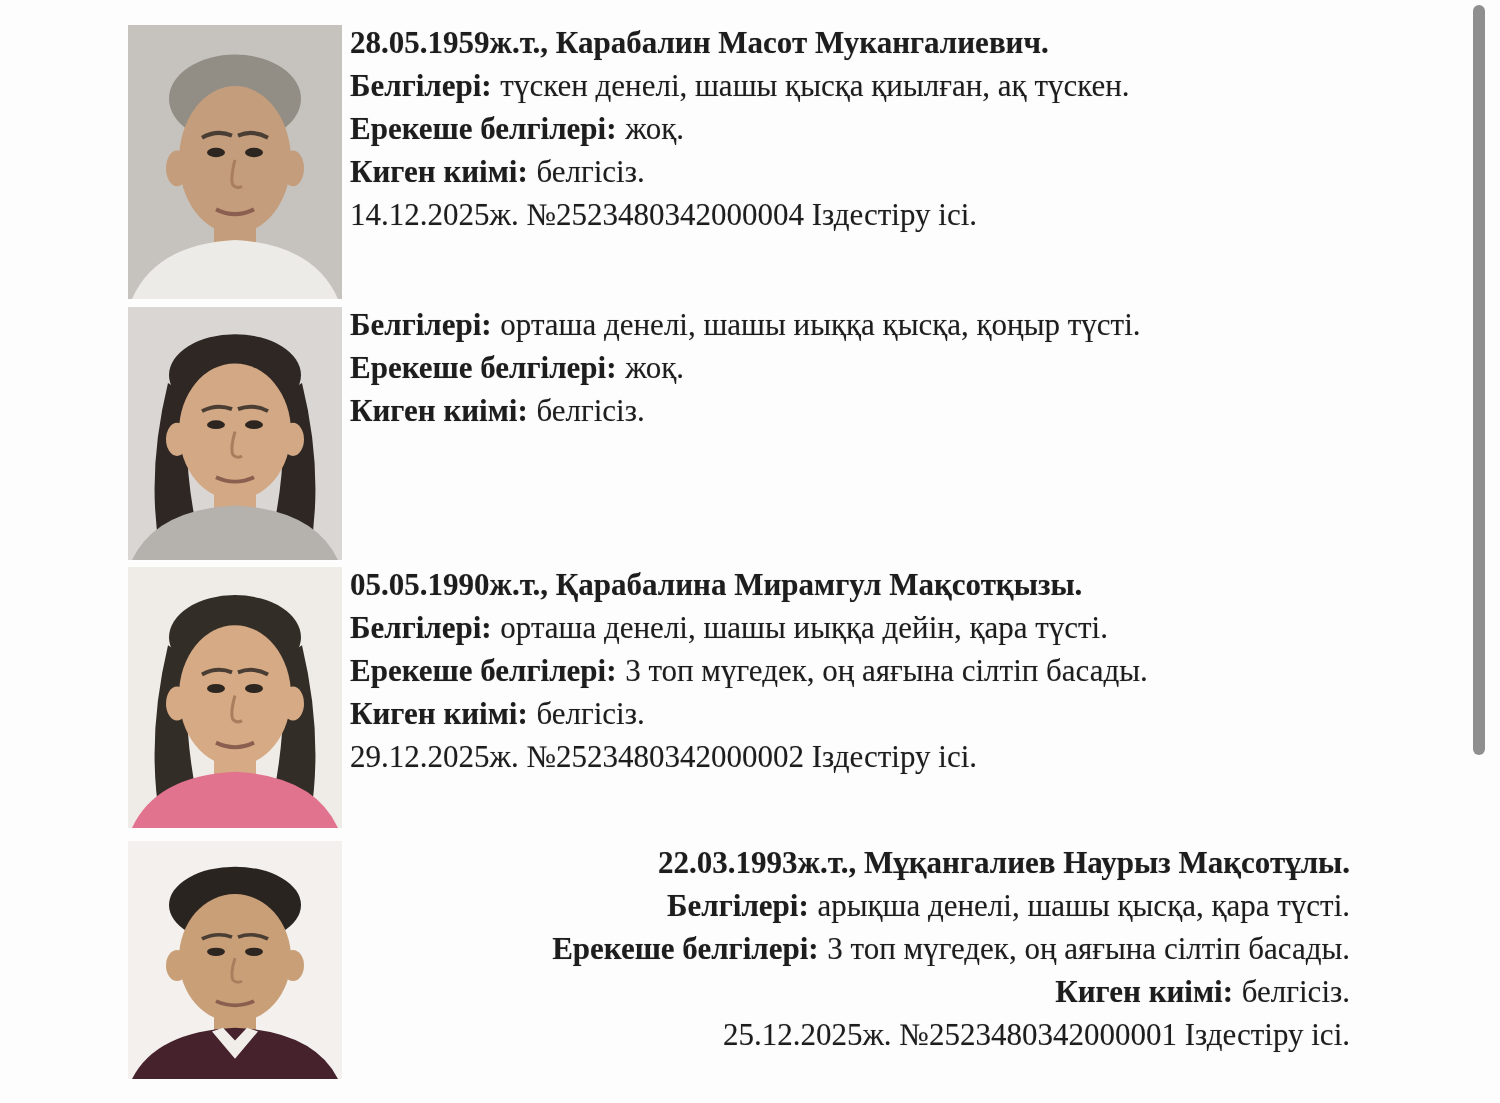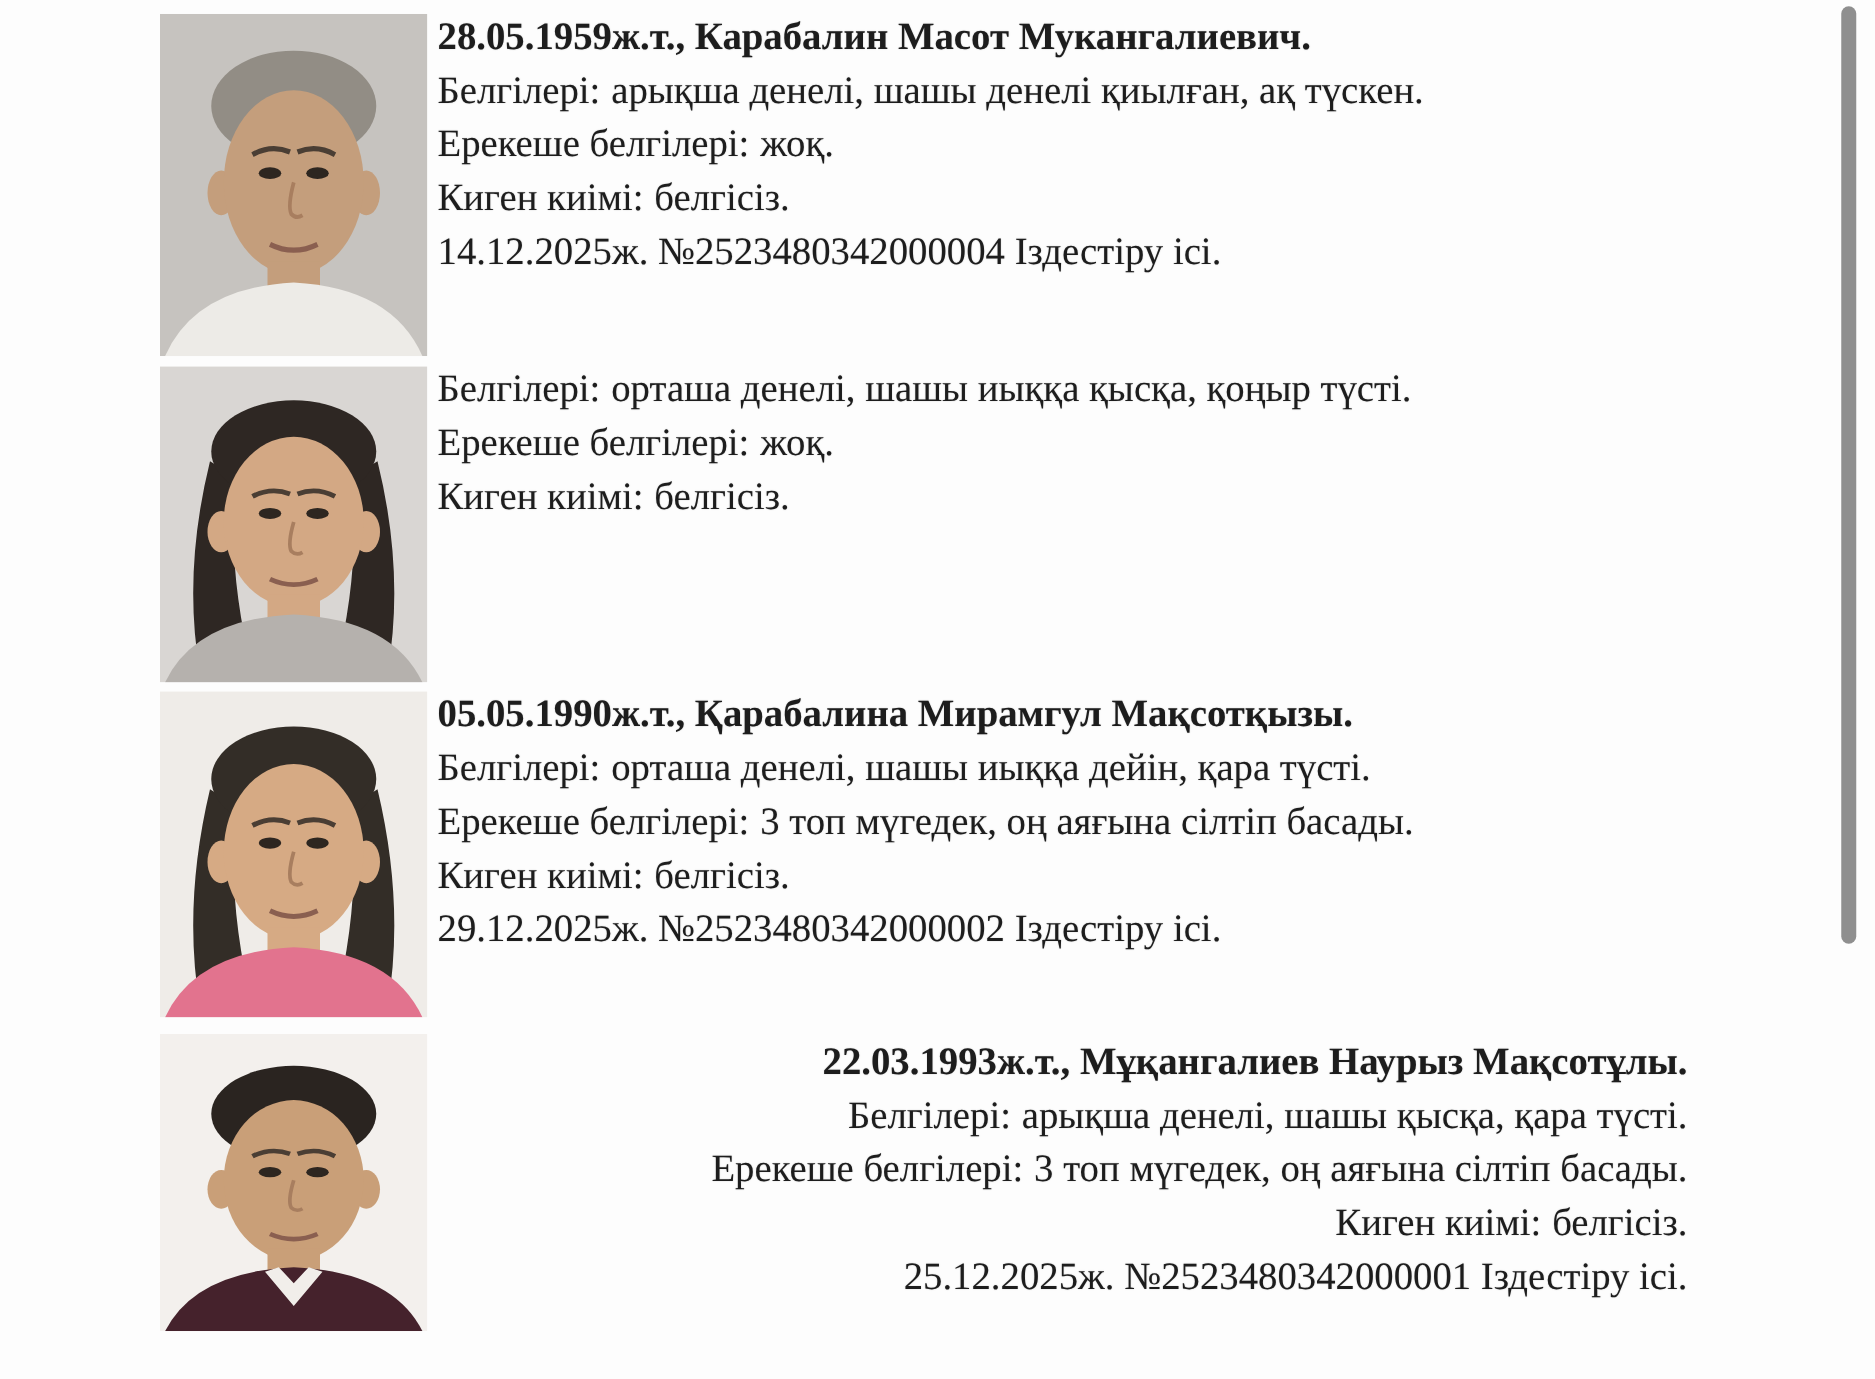"28.05.1959ж.т., Карабалин Масот" .records { margin-top: none -> 14px }
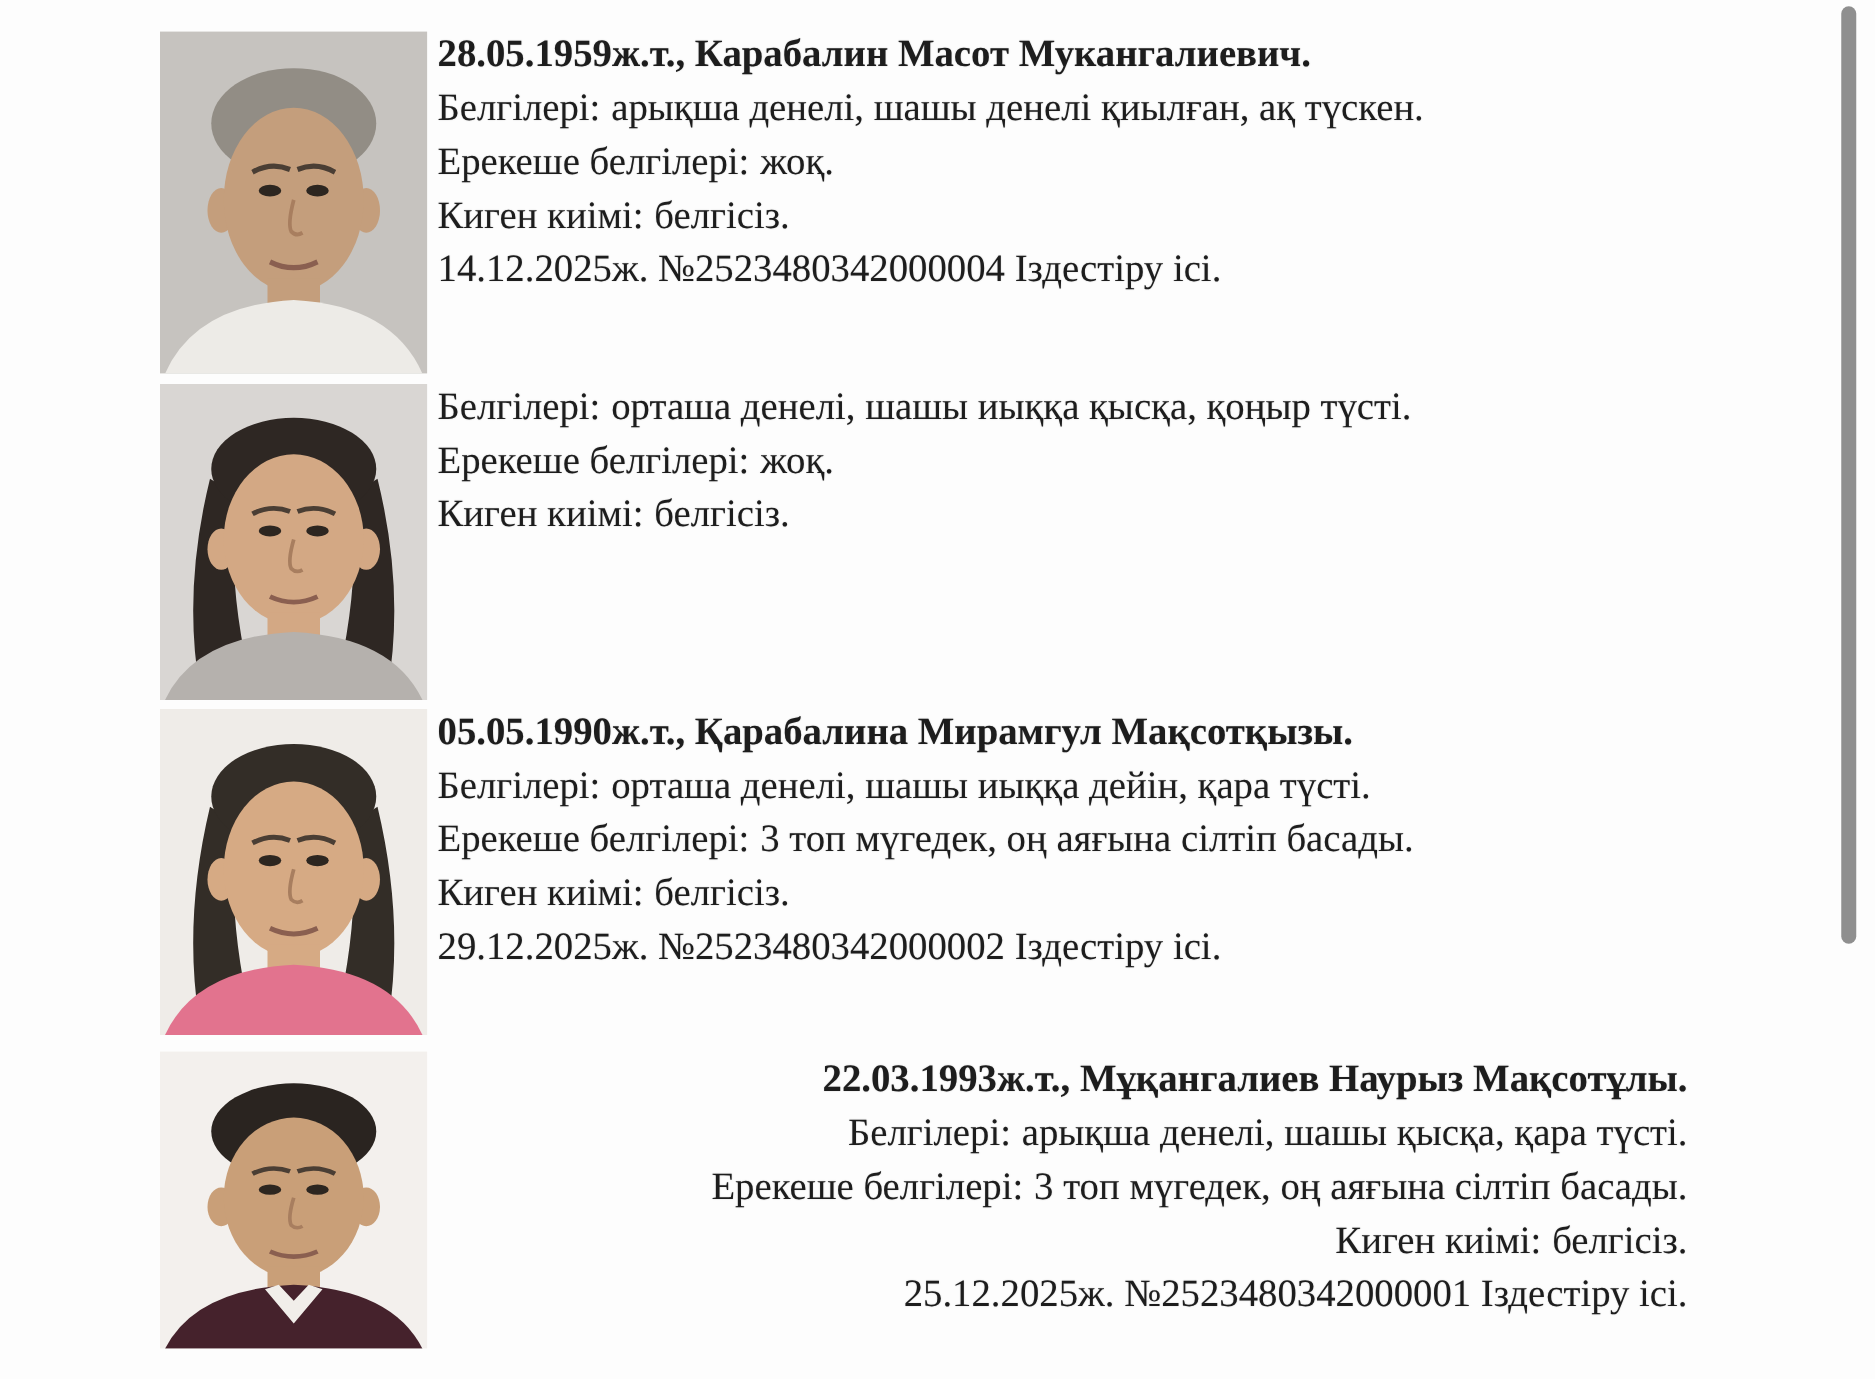"Белгілері:" .lbl { font-weight: 400 -> 700 }
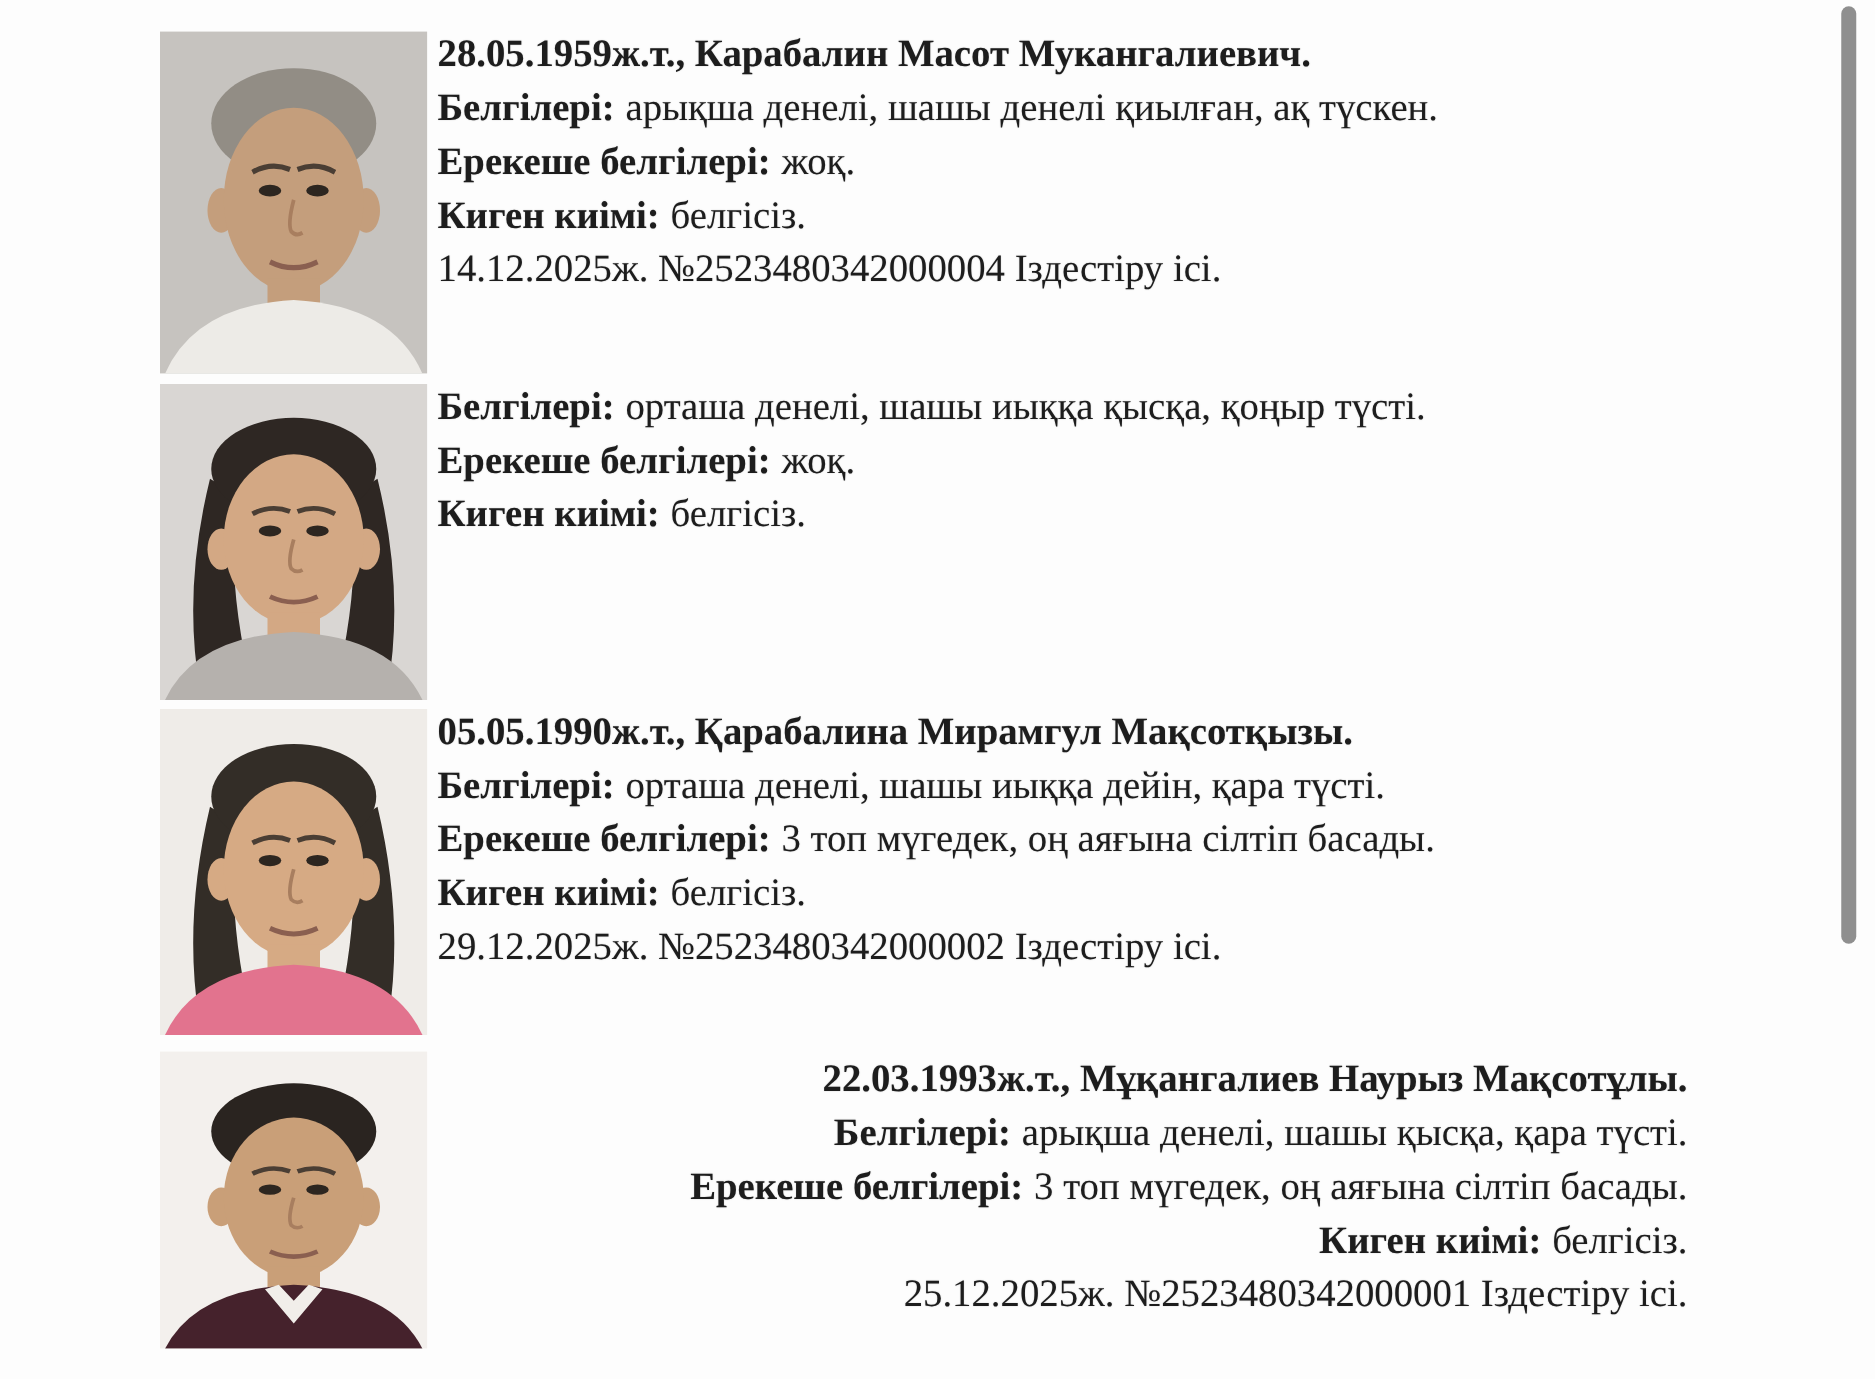"арықша денелі, шашы денелі қиылған," span.val { text: арықша денелі, шашы денелі -> түскен денелі, шашы қысқа }
